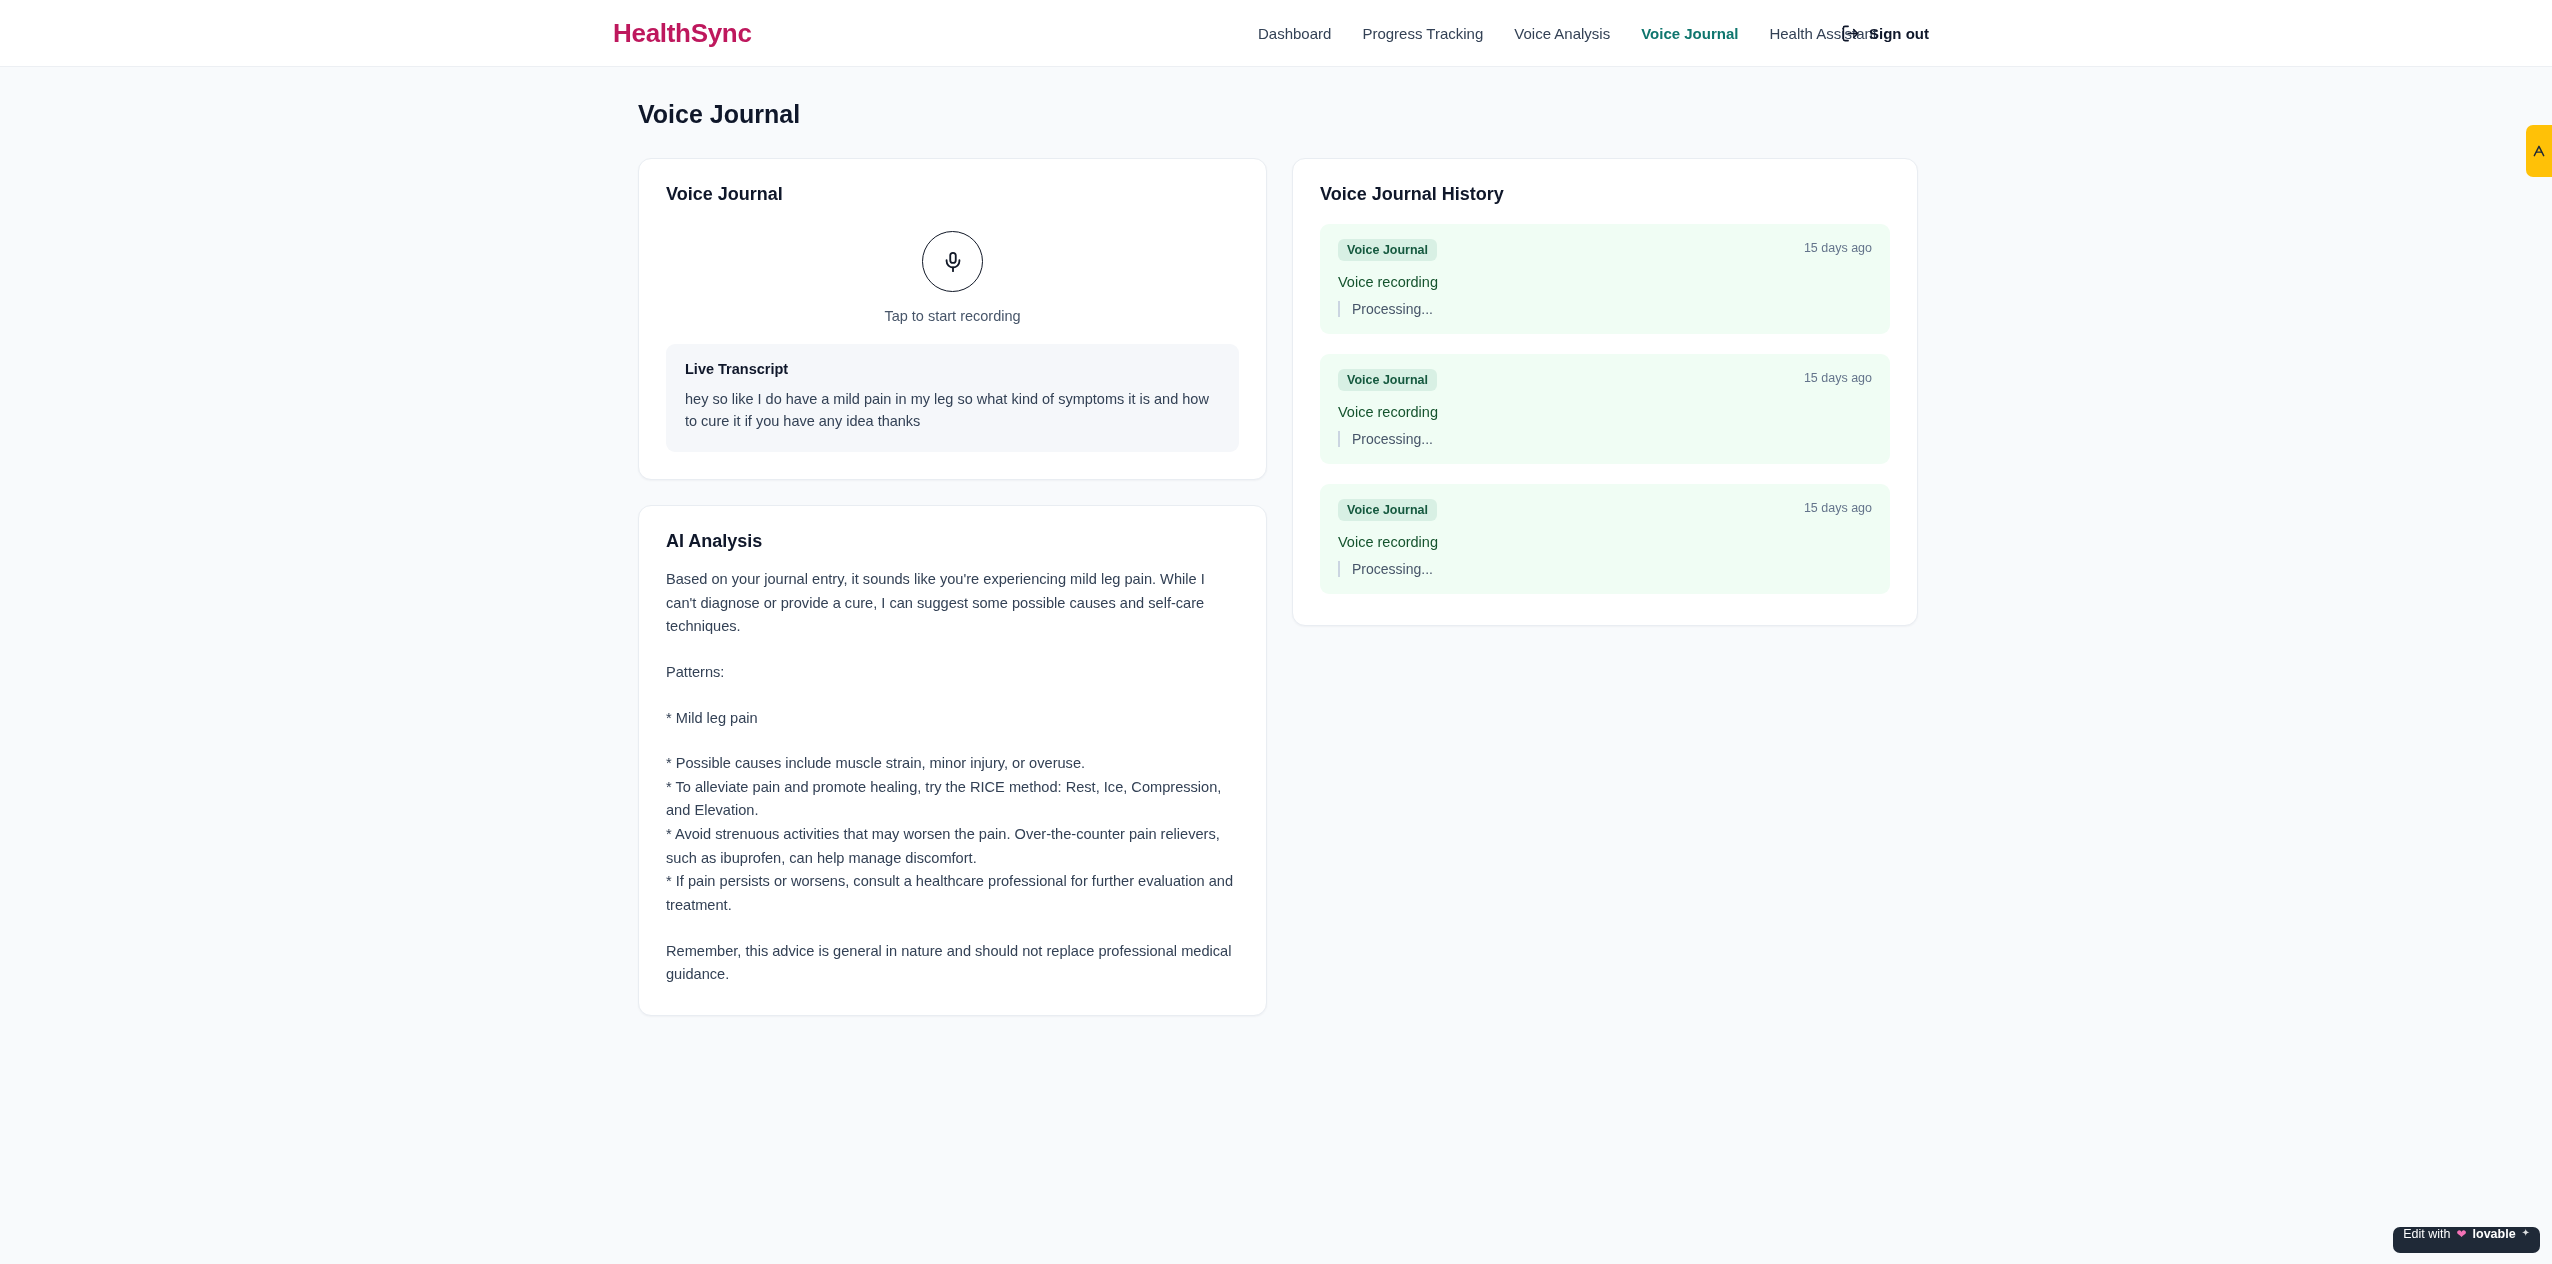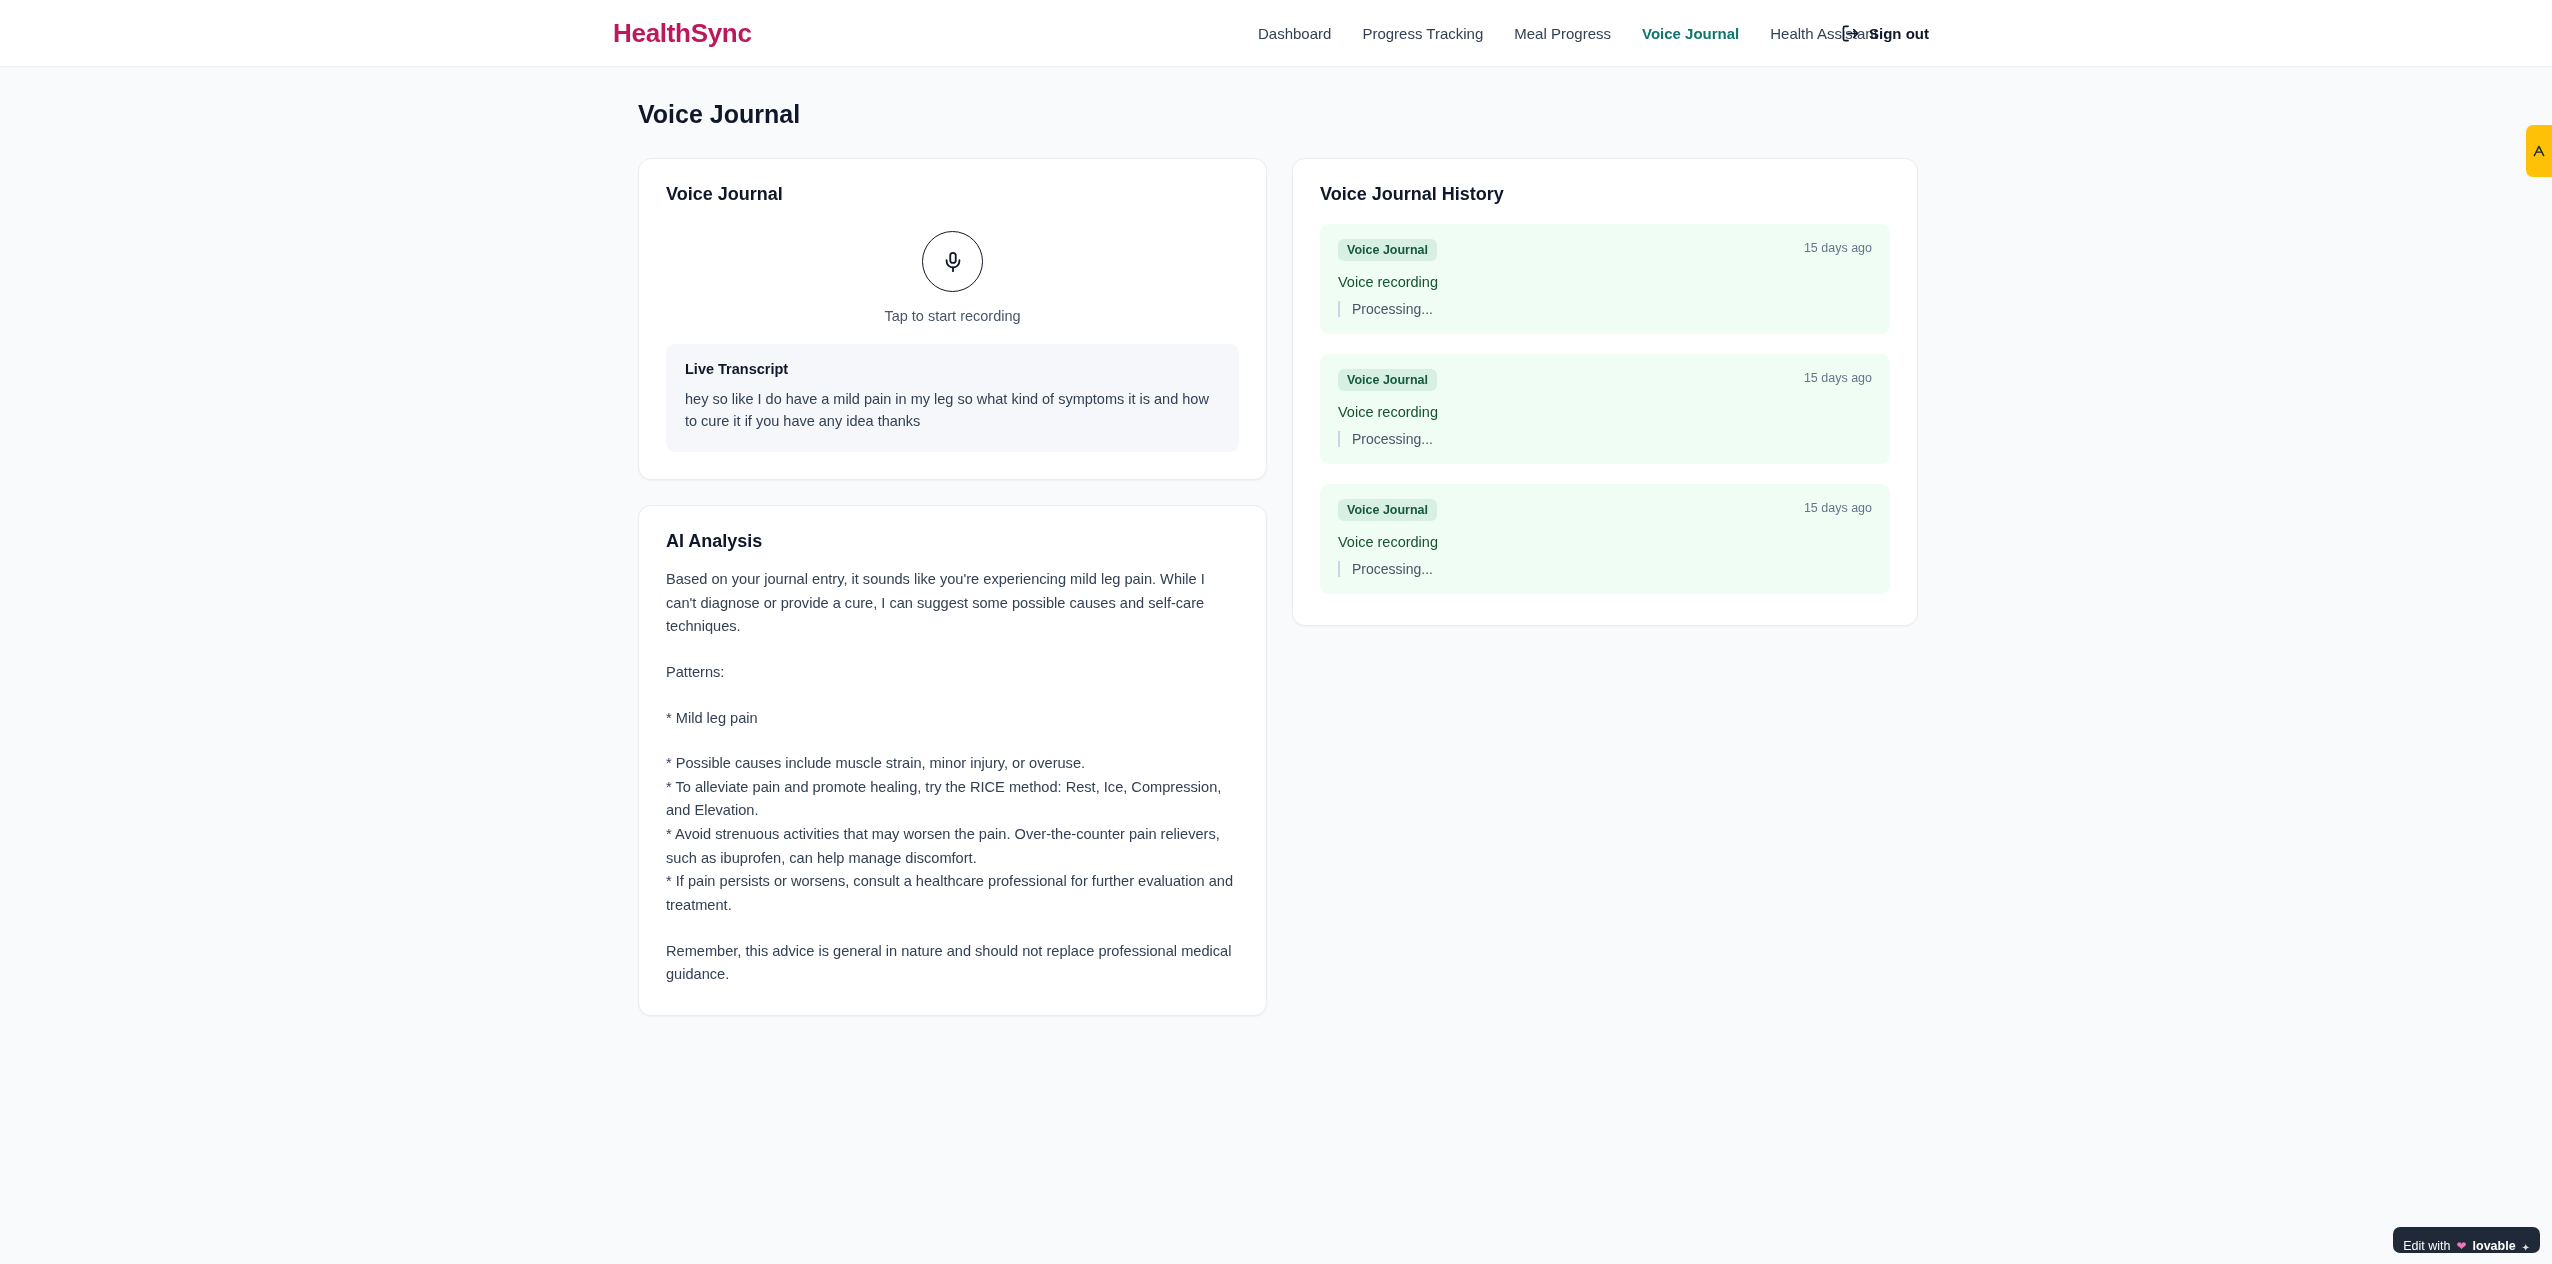"Meal Progress" div.nav-link { text: Meal Progress -> Voice Analysis }
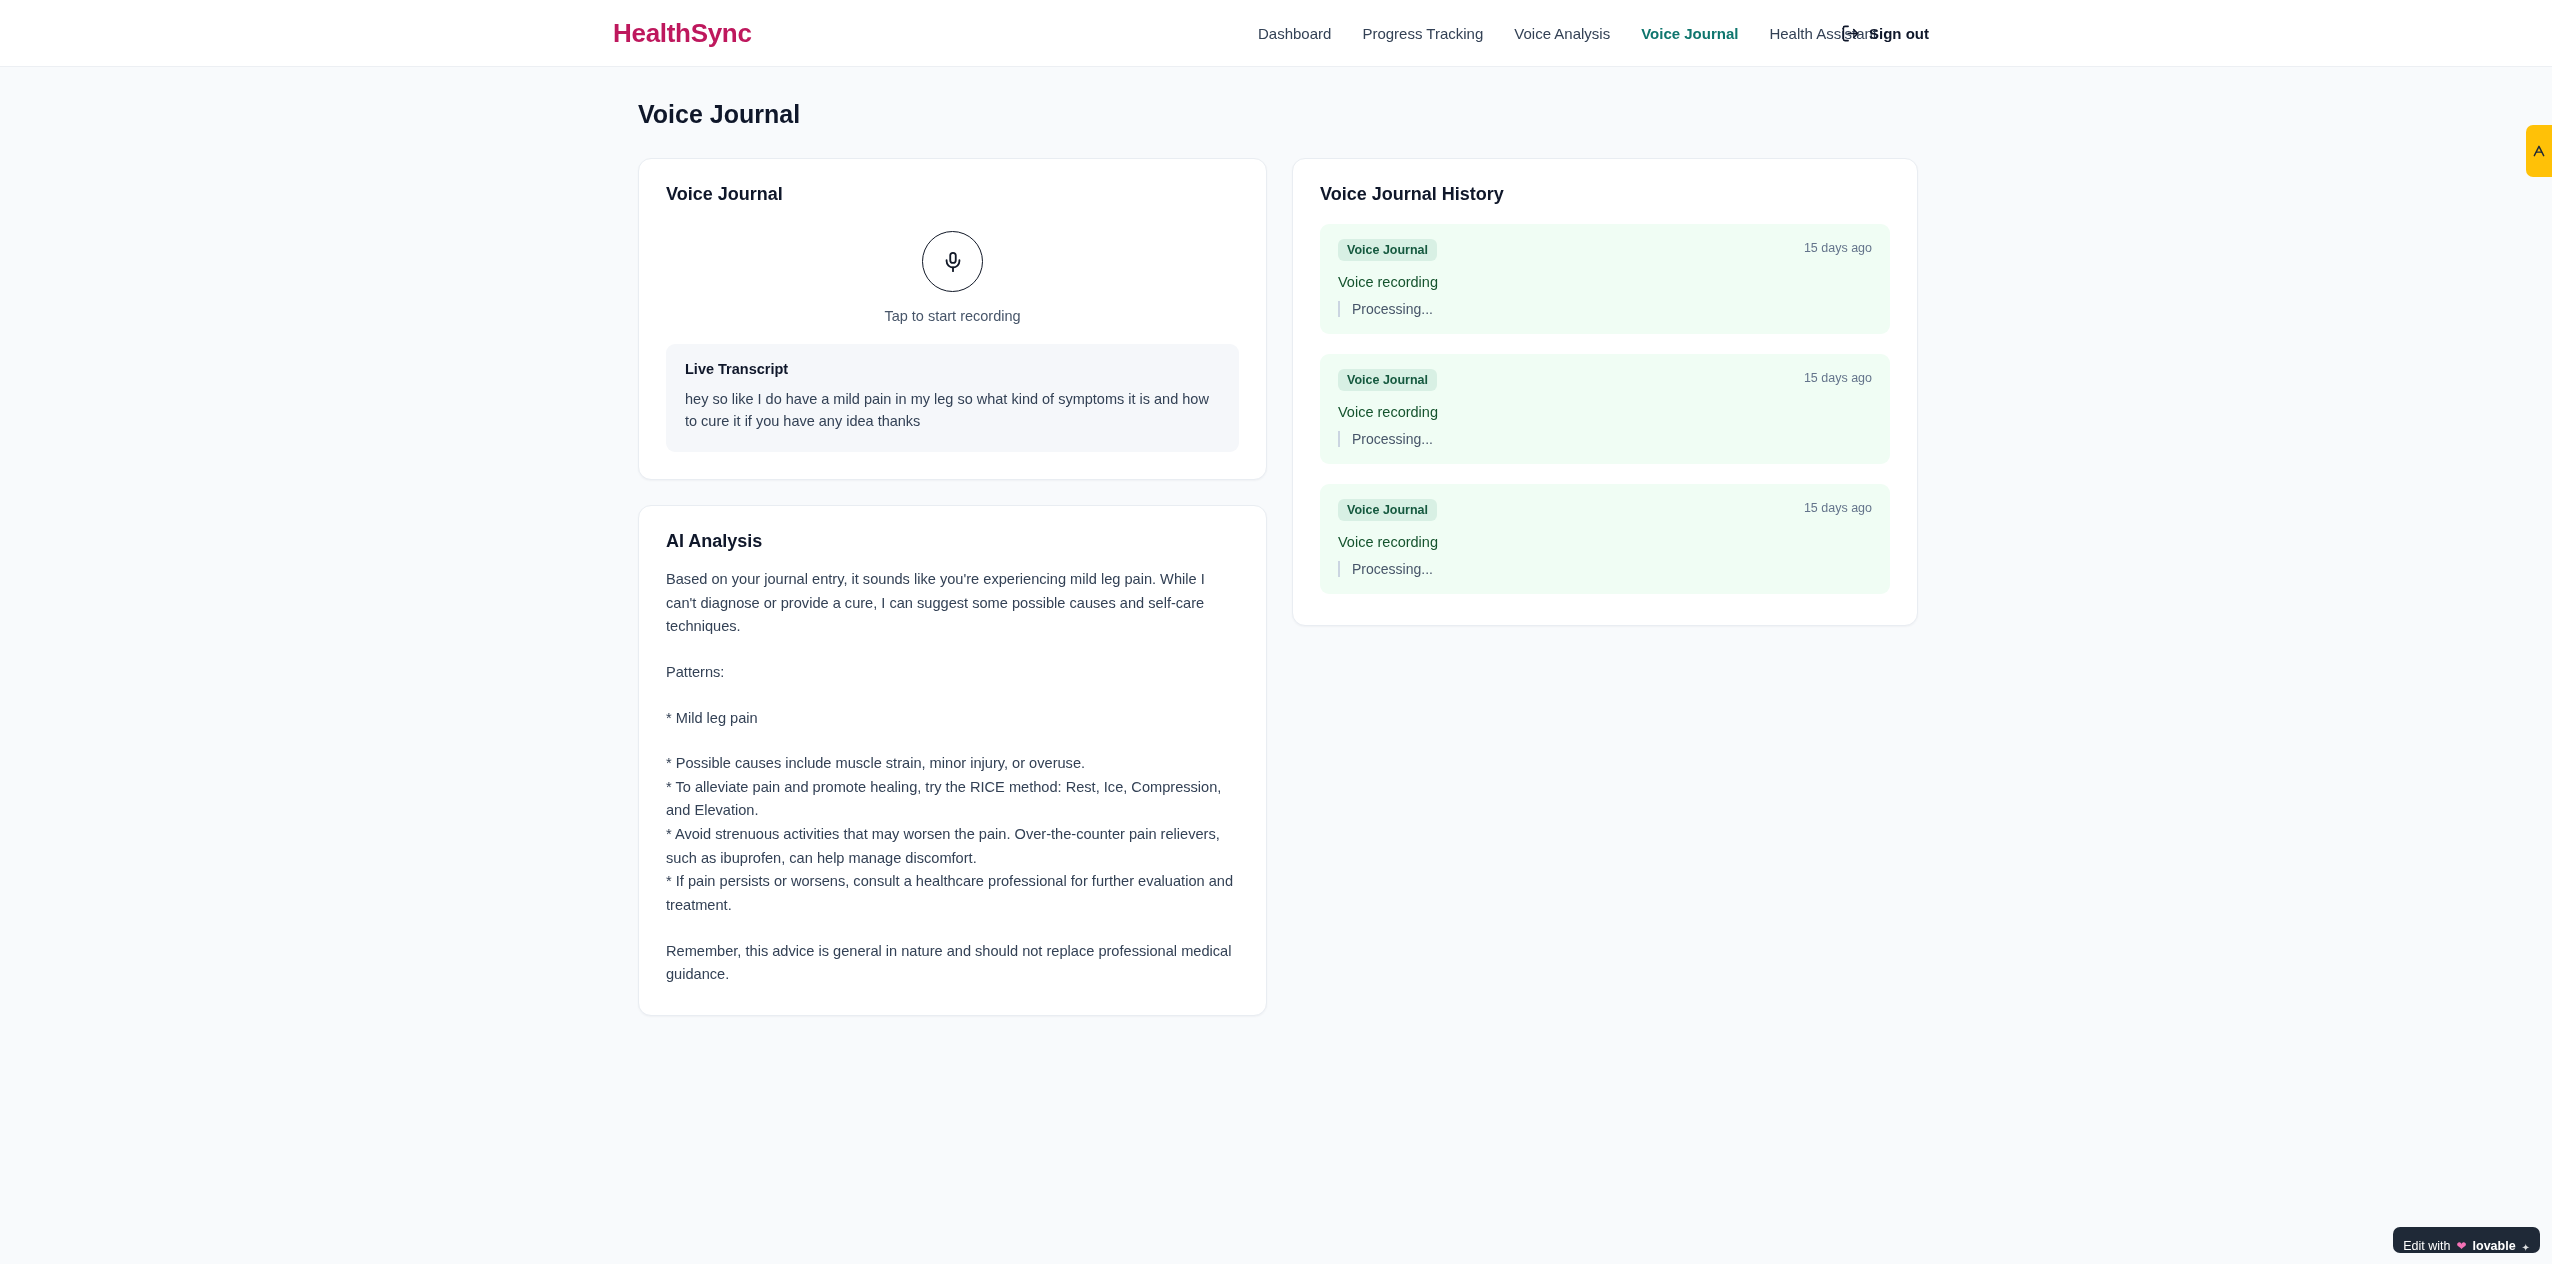"Edit with" .lovable-badge { align-items: flex-end -> flex-start }
